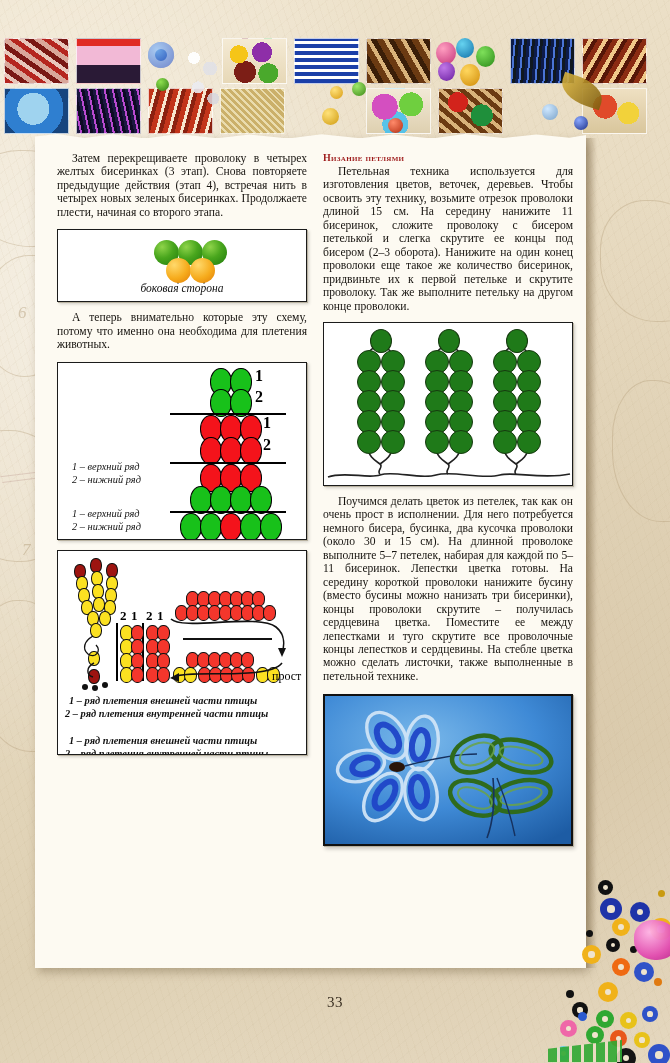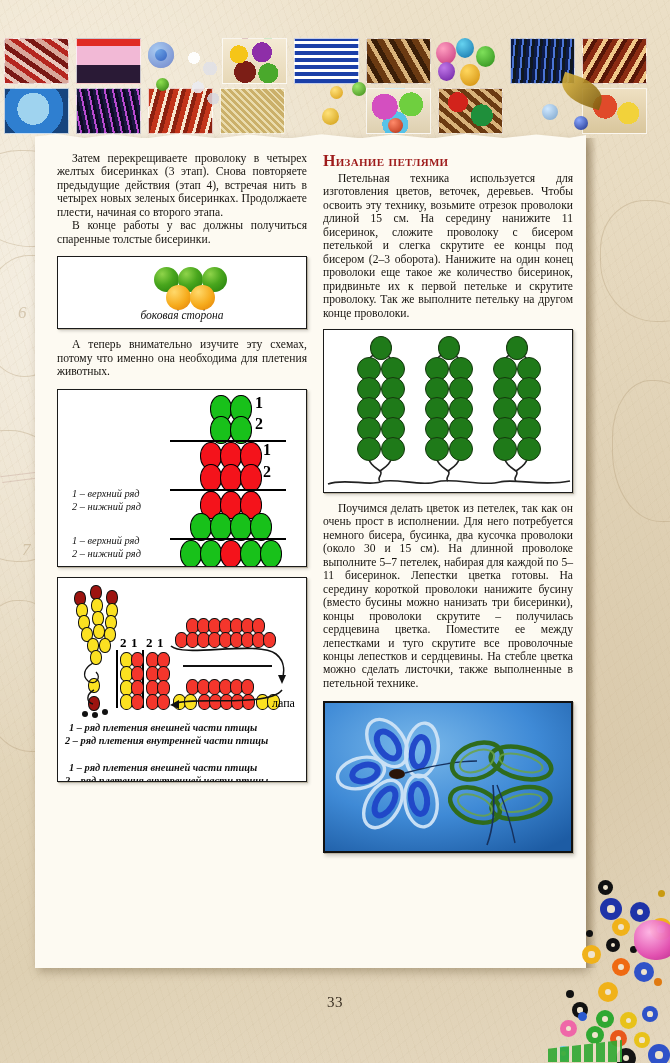"Низание петлями" h2.section-heading { font-size: 16px -> 10px }
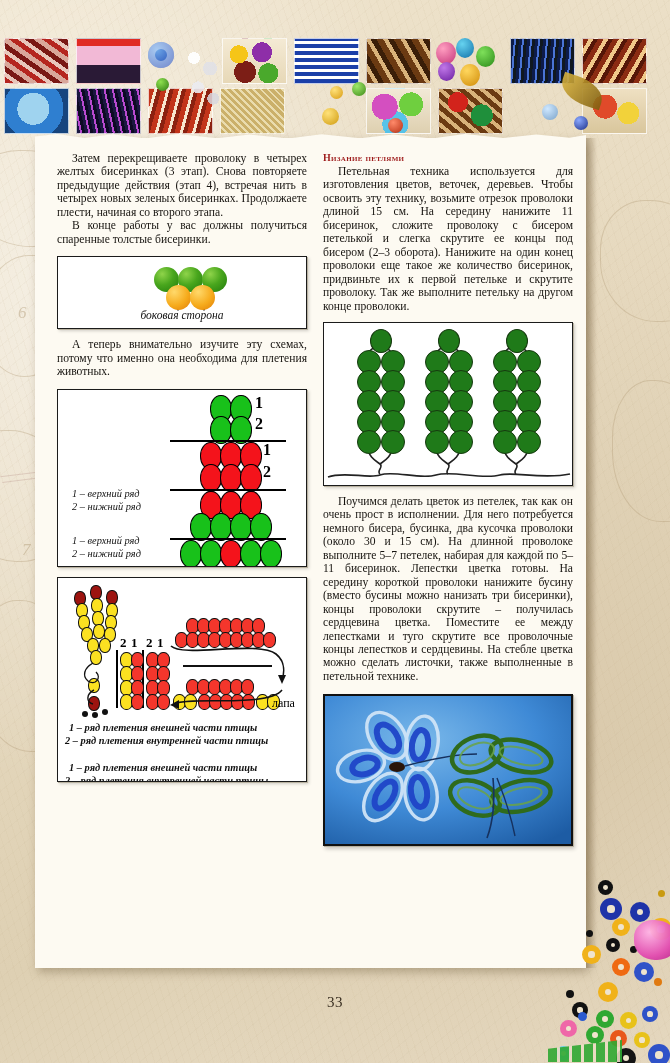"В конце работы у вас" p.body-text { html: <p>В конце работы у вас должны получиться спаренные толстые бисеринки.</p> -> none }
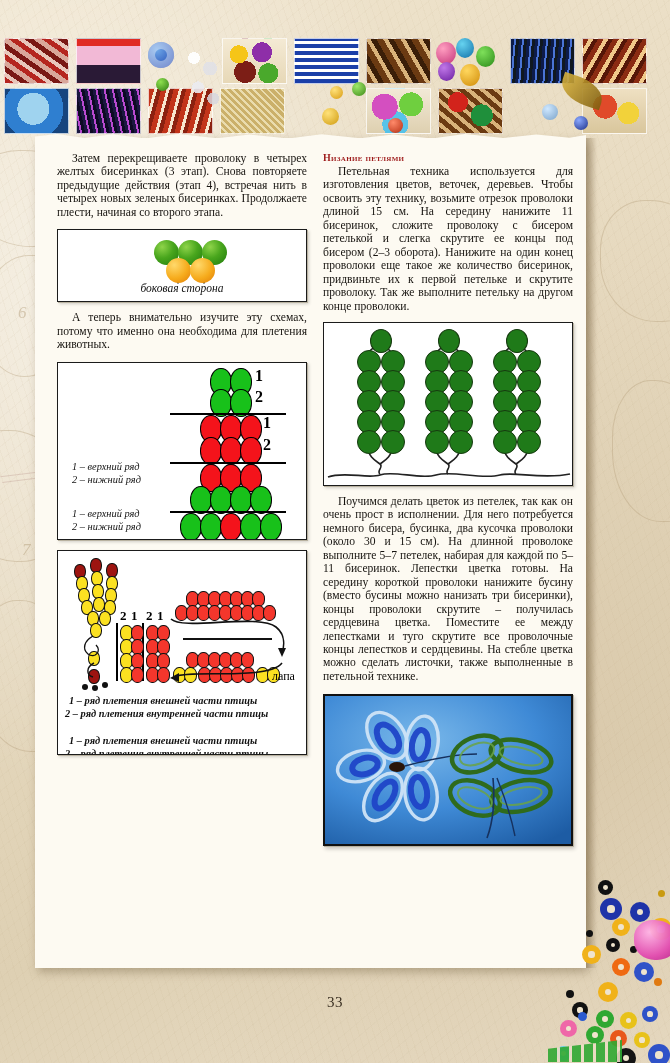"А теперь внимательно изучите эту" p.body-text { text: изучите эту схемах -> которые эту схему }
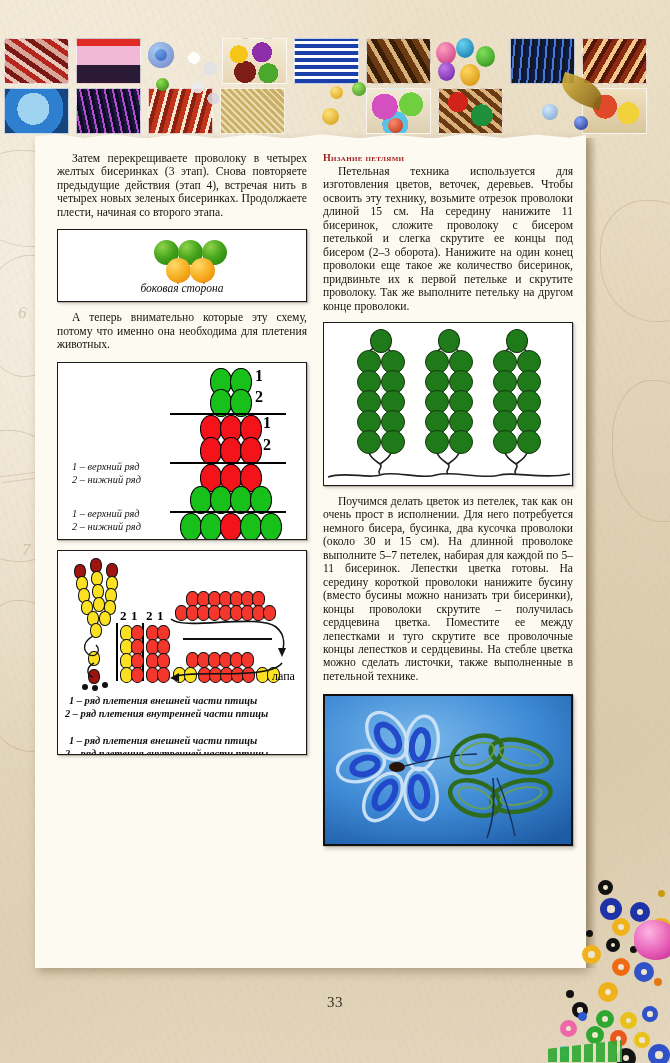"лапа" div.minilabel { text: лапа -> прост }
